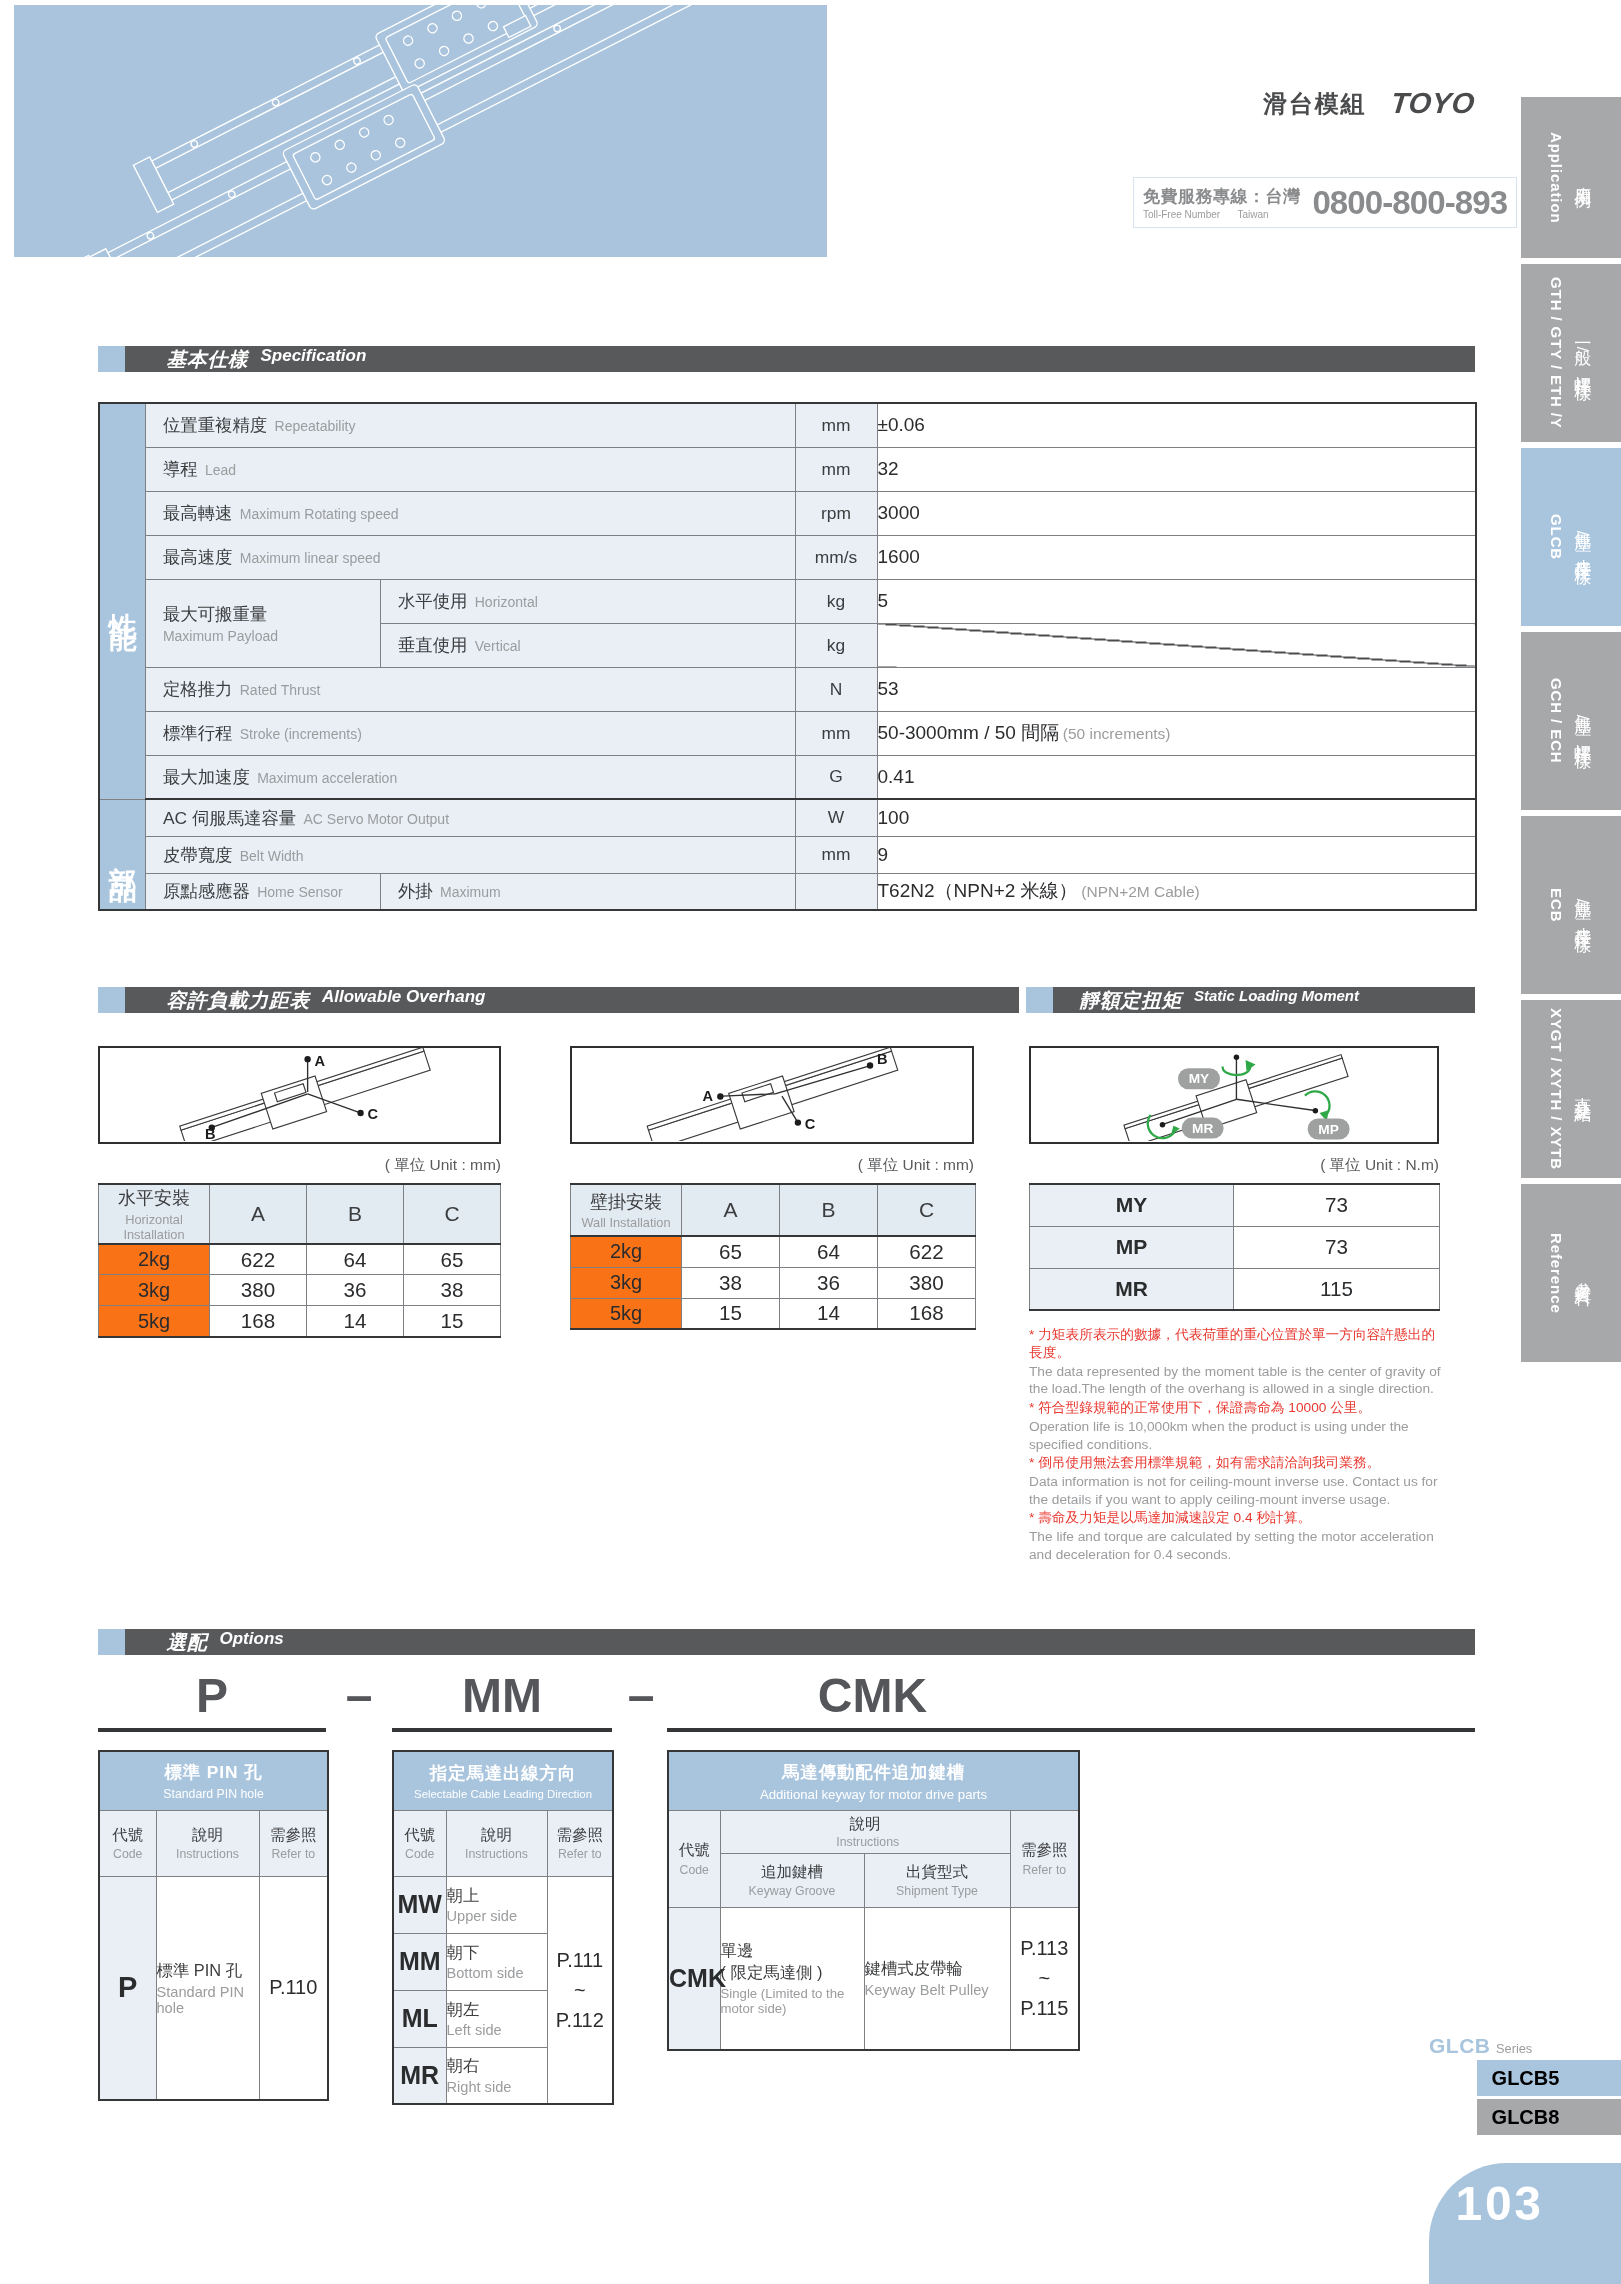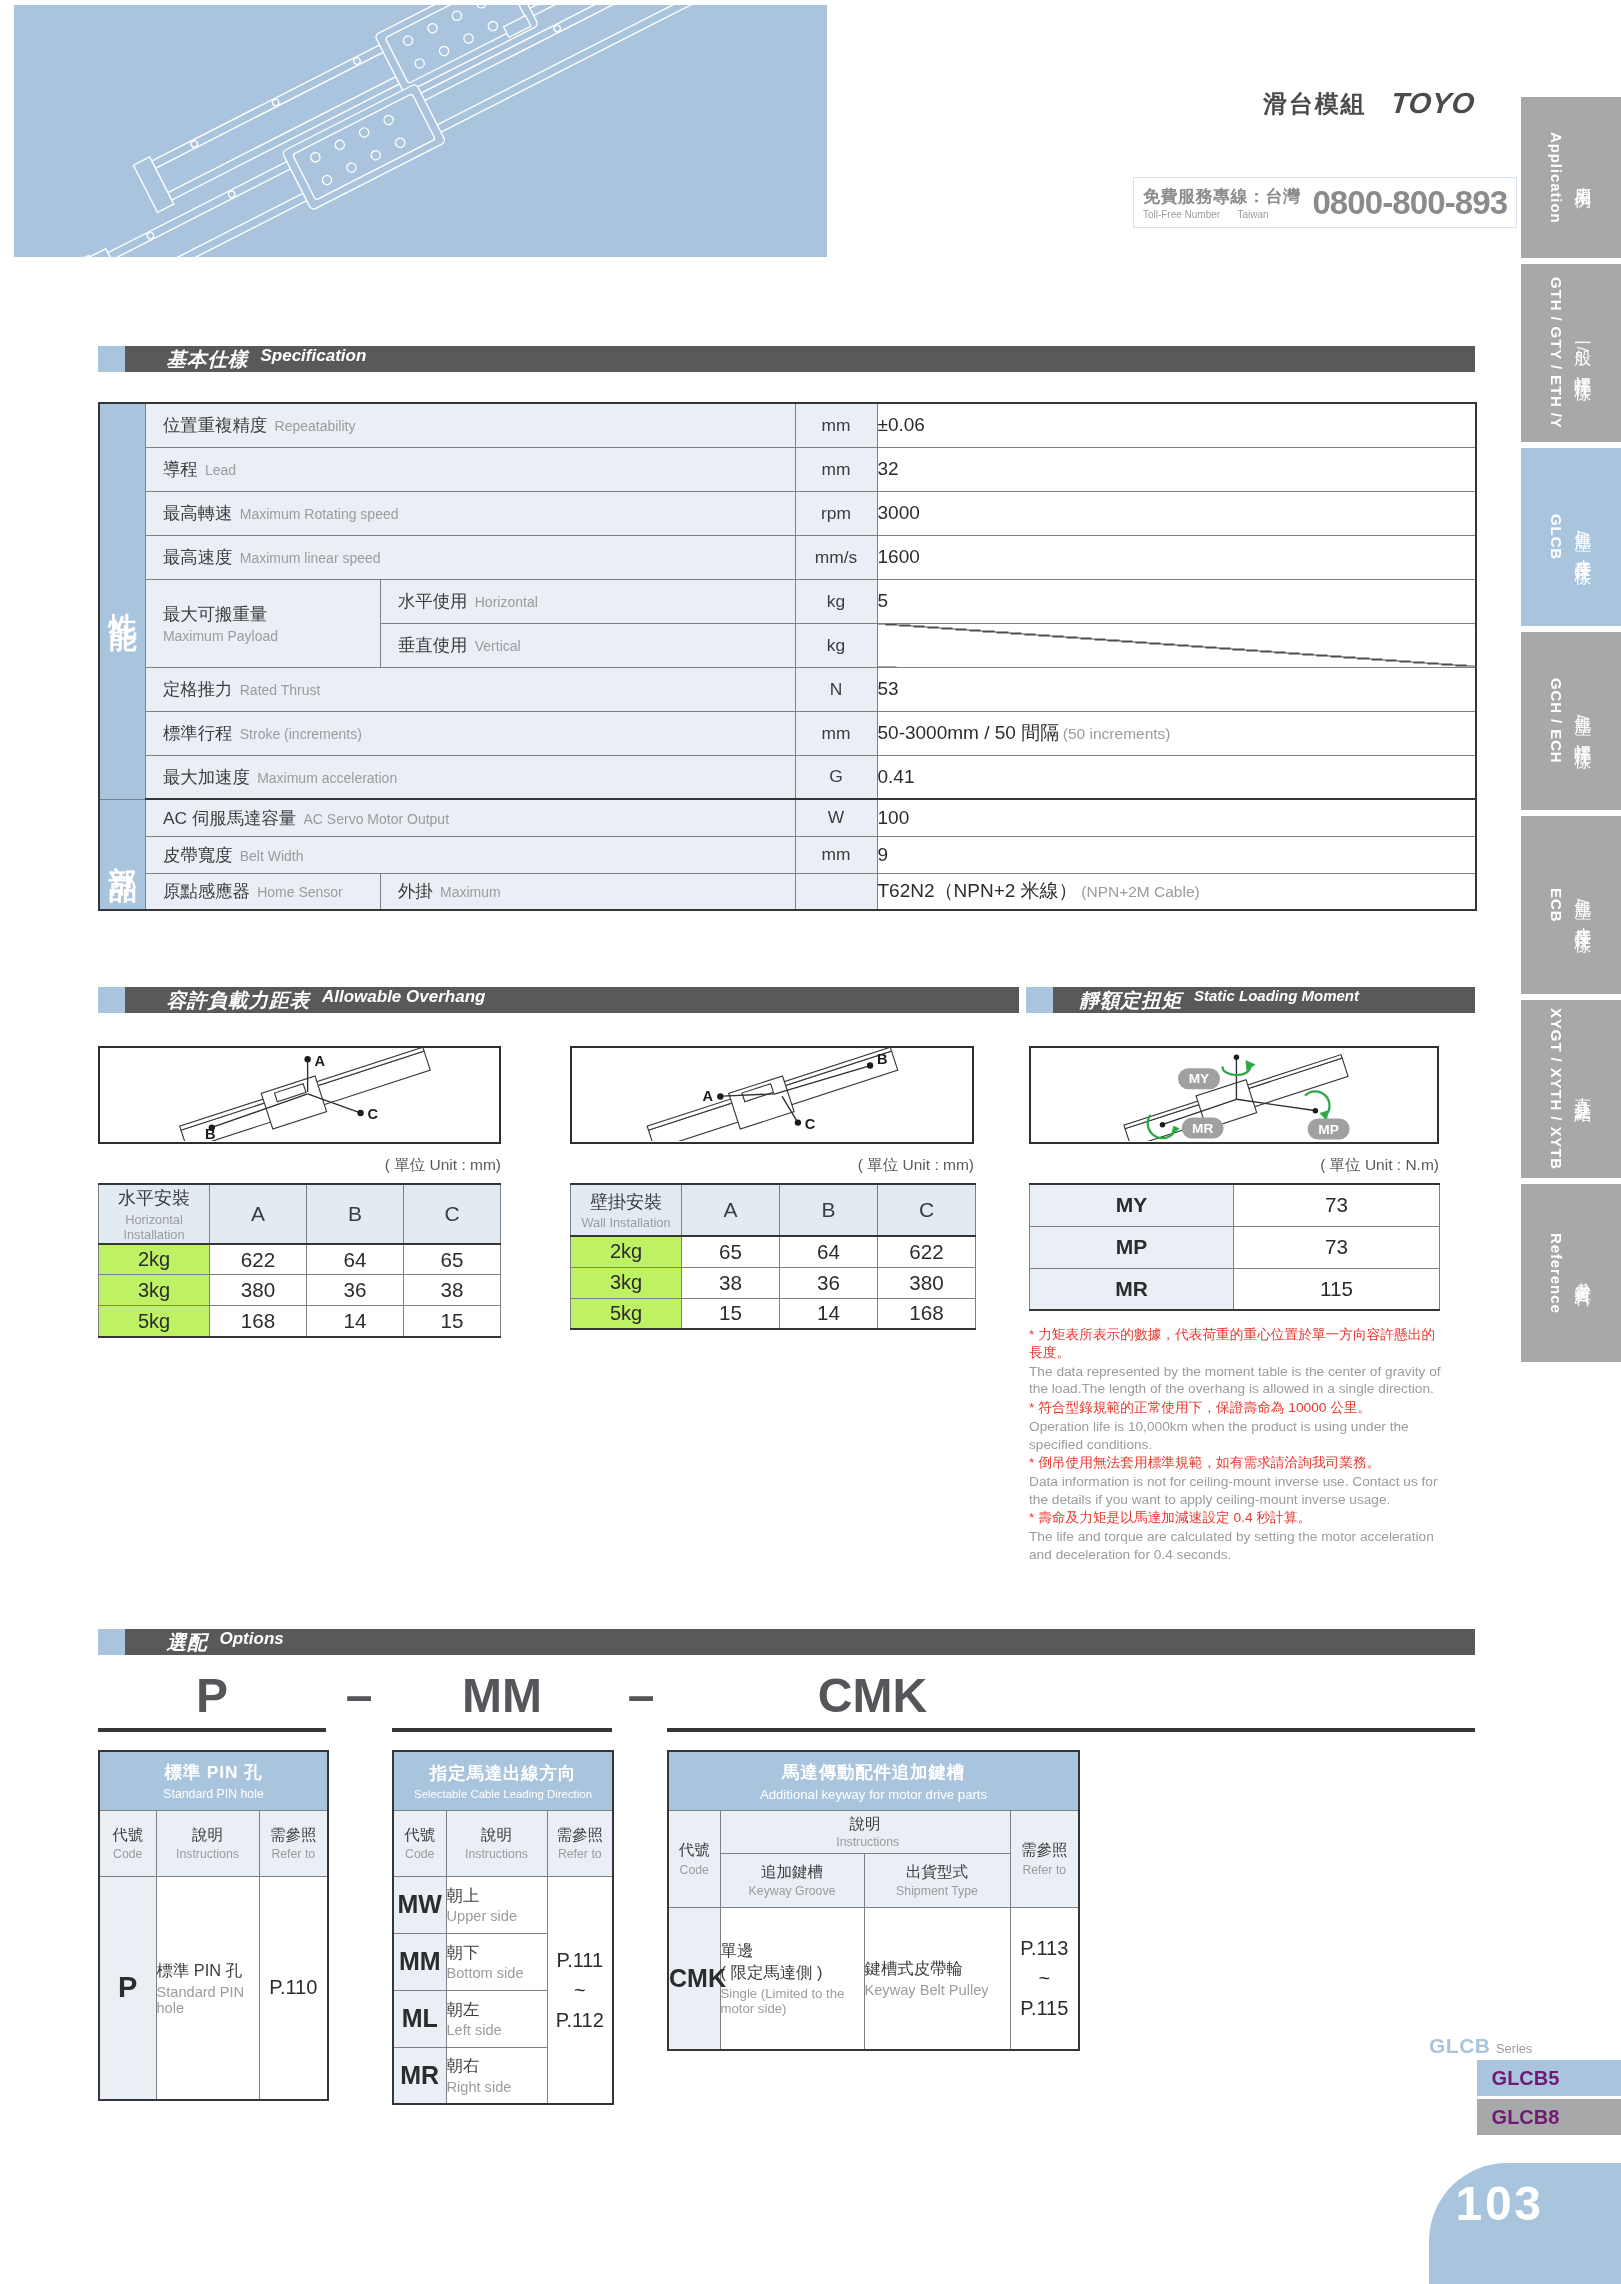"2kg" .ov-table tbody th { background: #bef264 -> #f97316 }
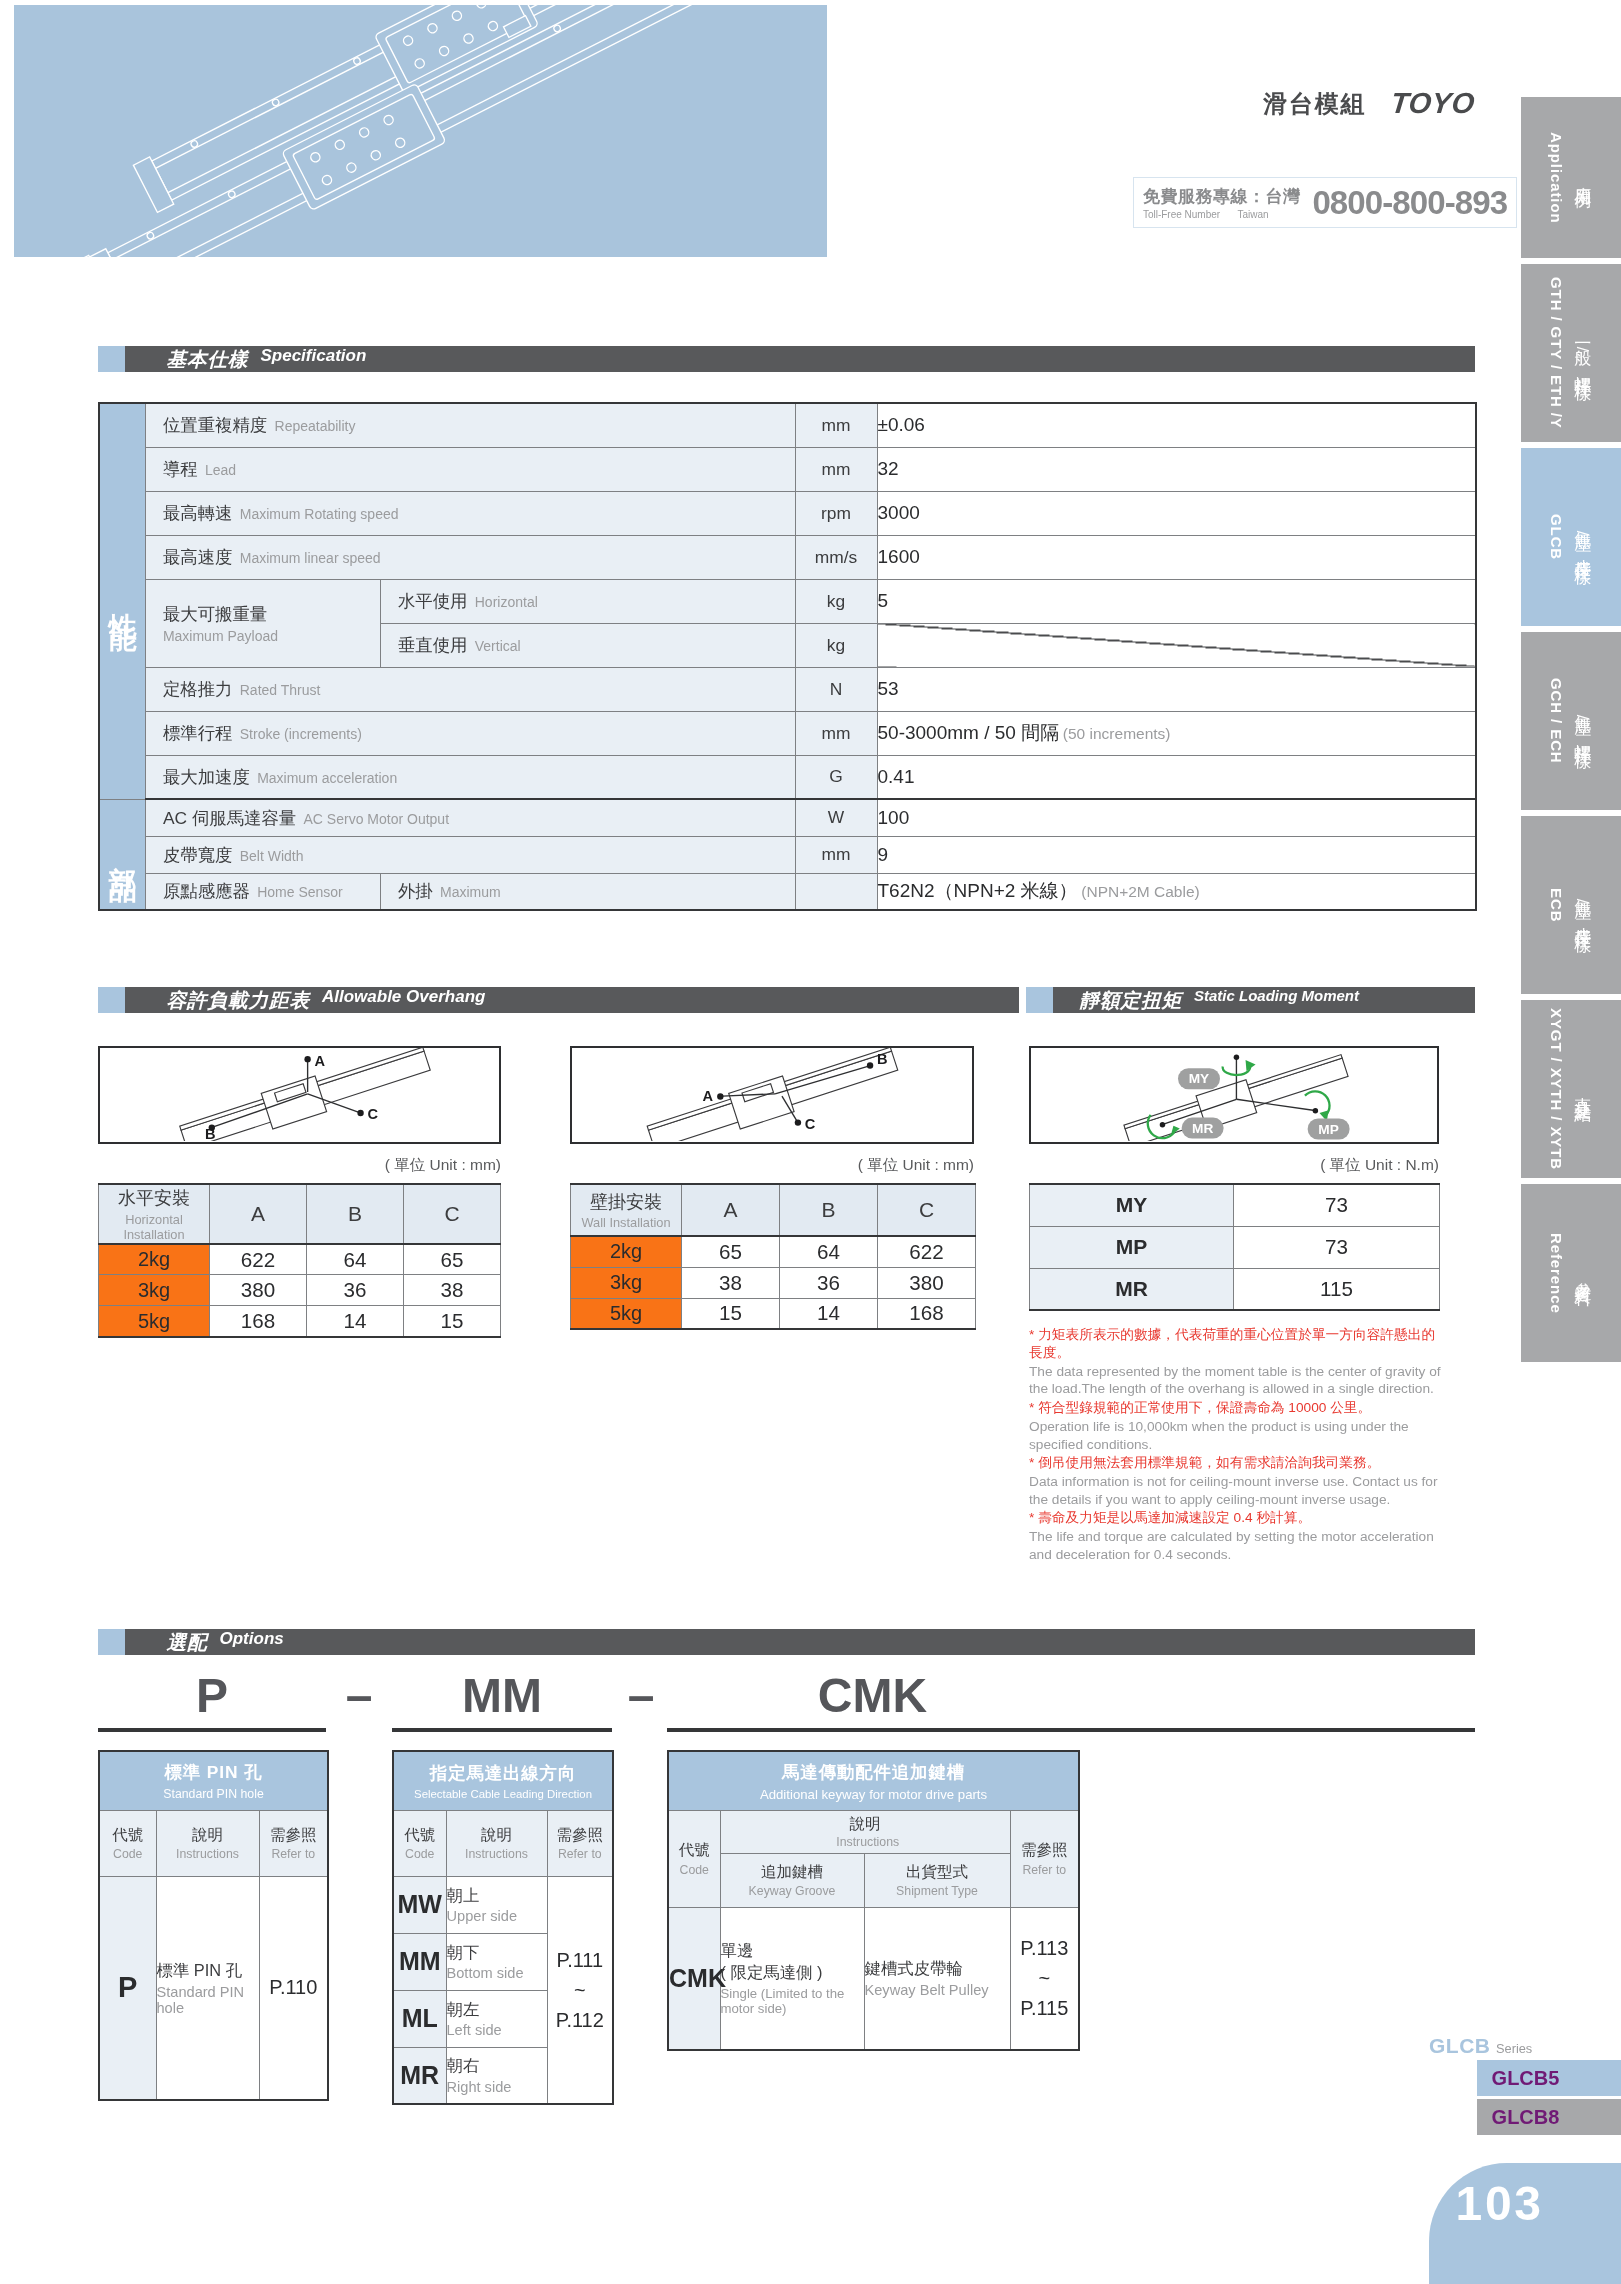"GLCB5" .model-box { color: #701a75 -> #000000 }
